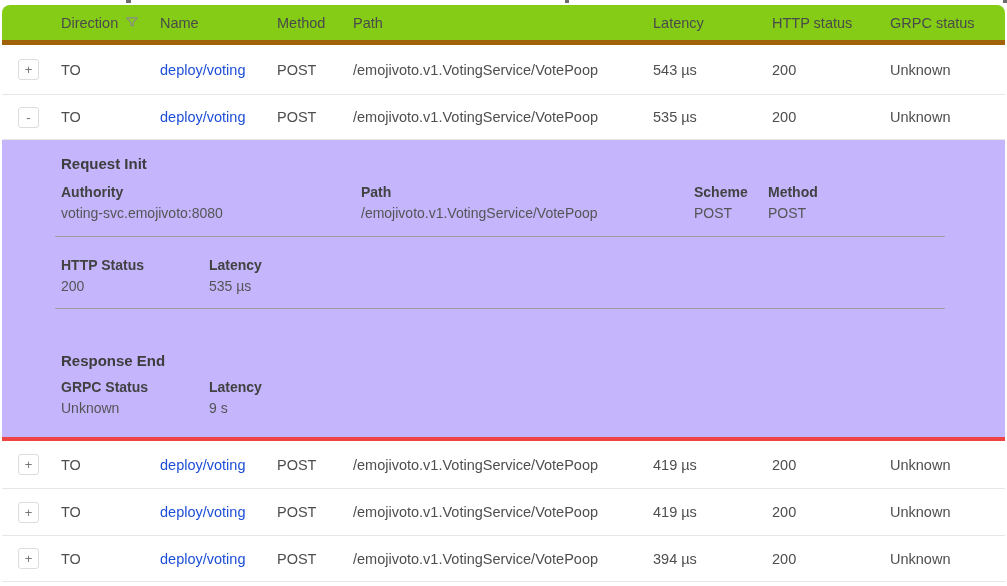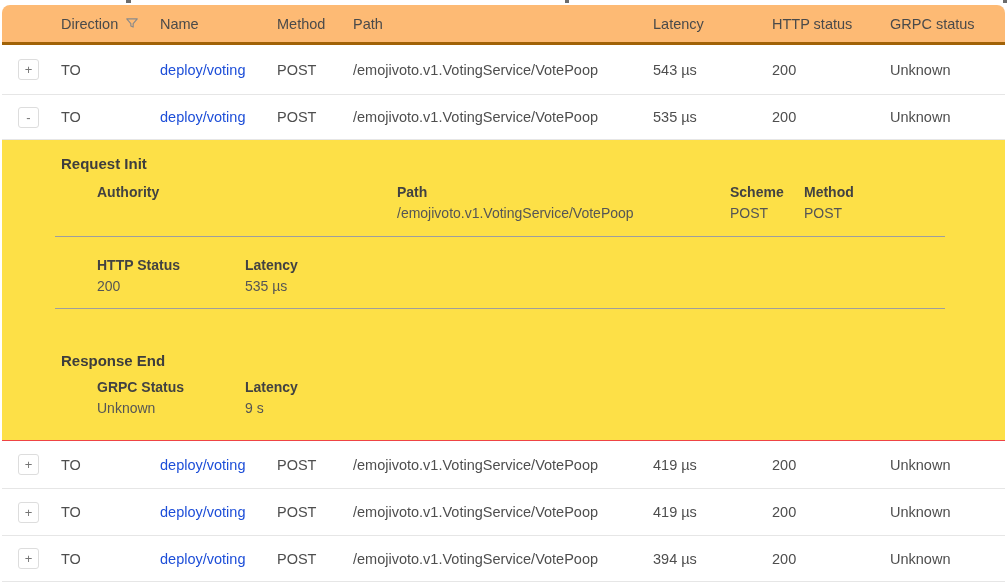"Direction" .thead { background: #fdba74 -> #84cc16; border-bottom: 3px solid #a16207 -> 5px solid #a16207 }
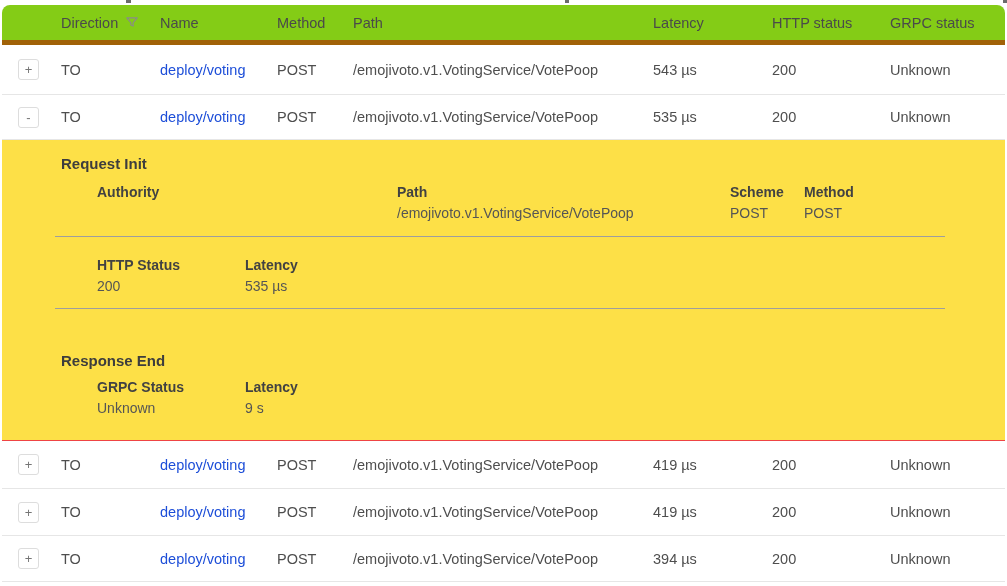"Request Init" .detail-panel { background: #fde047 -> #c4b5fd; border-bottom: 1px solid #ef4444 -> 4px solid #ef4444 }
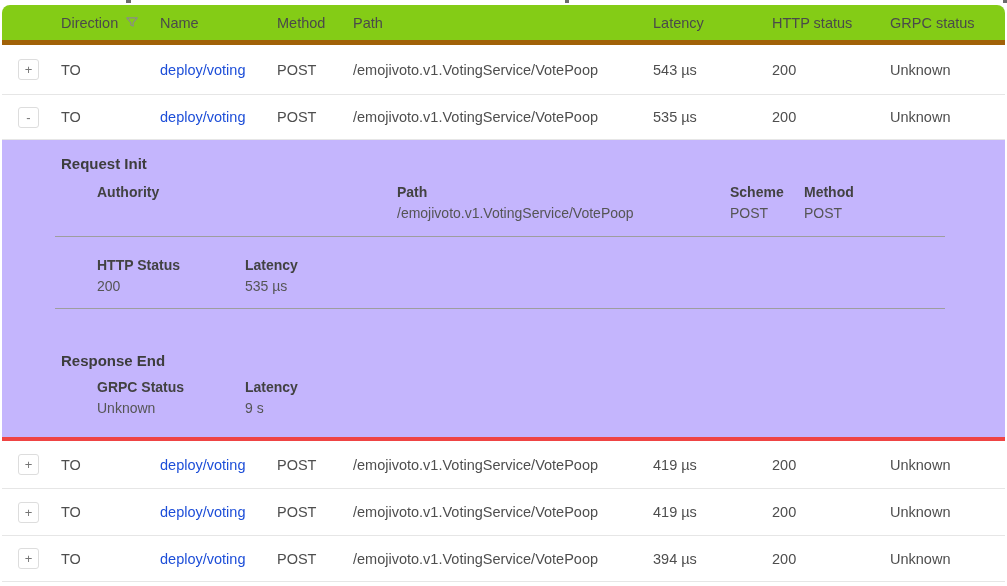"Authority" .fields { margin-left: 36px -> none }
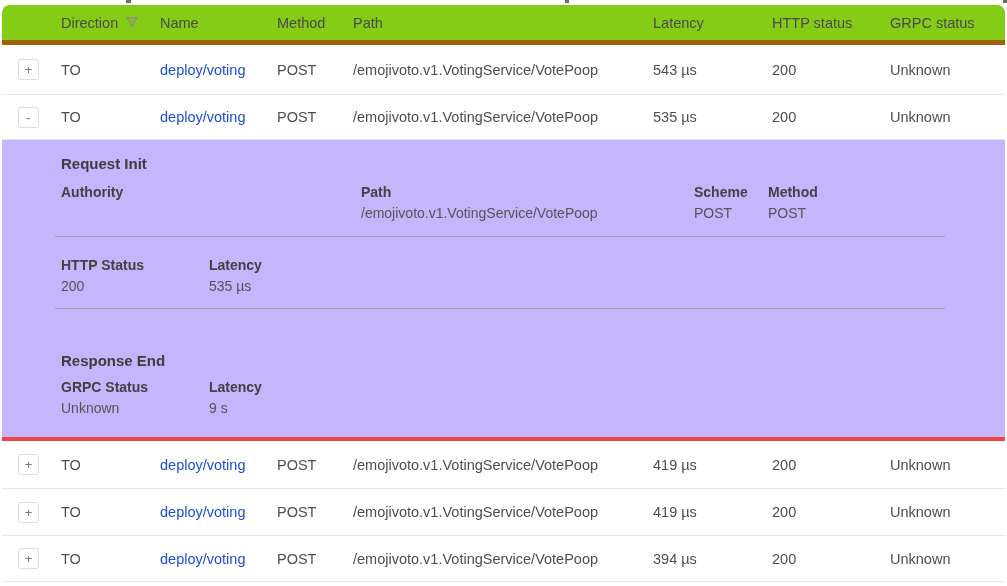"voting-svc.emojivoto:8080" span.f-value { html: none -> <span>voting-svc.emojivoto:8080</span> }
